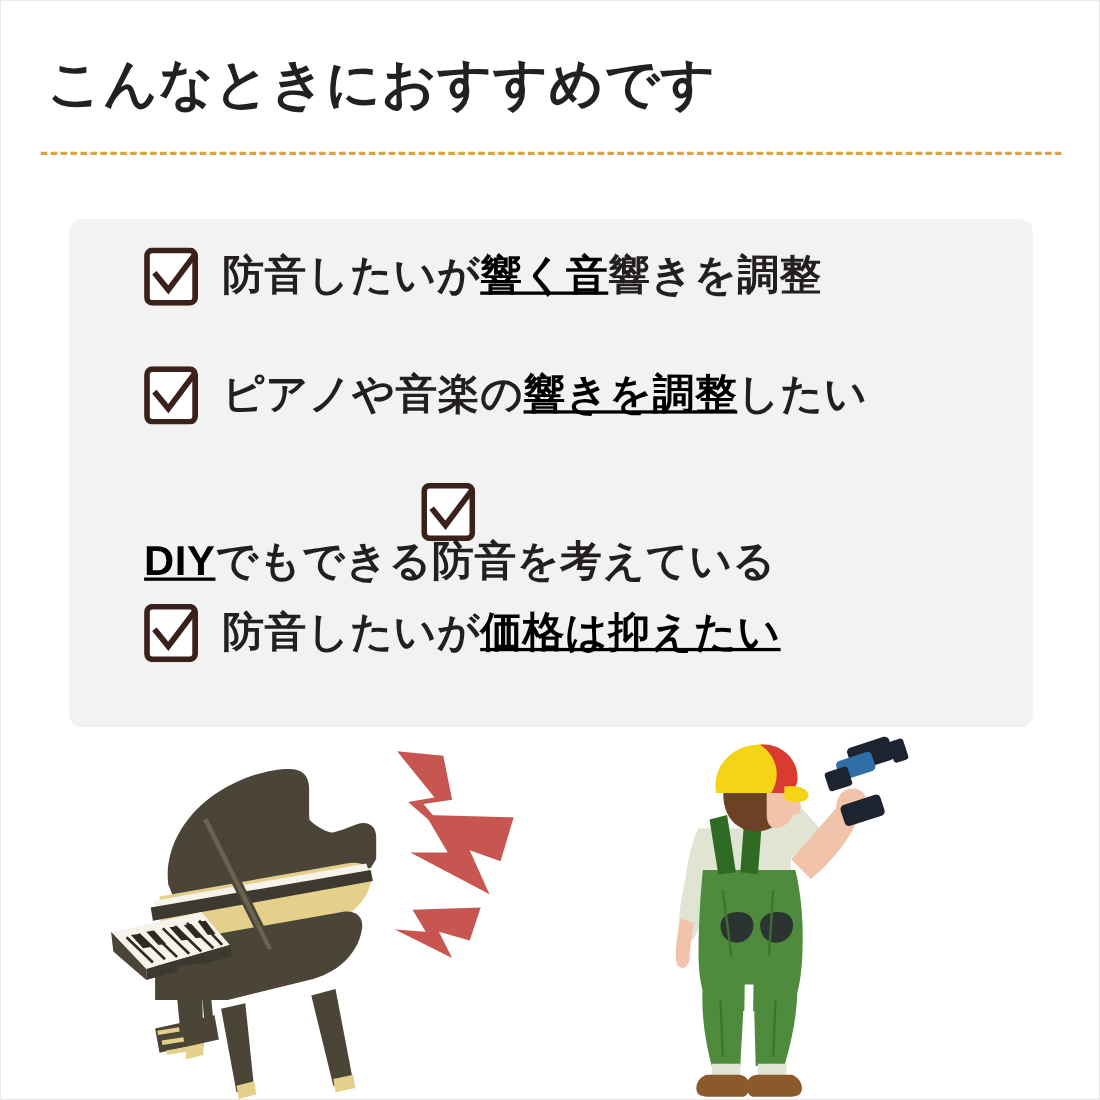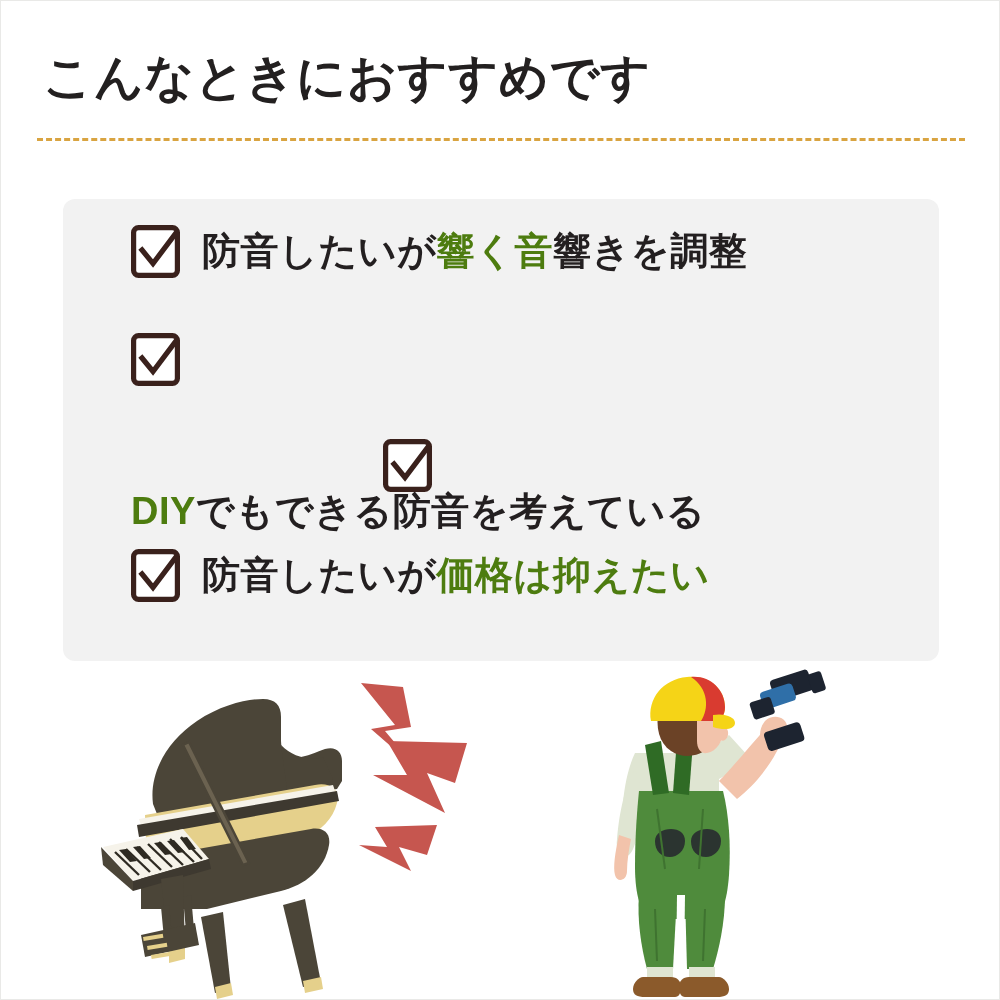"響く音" .hl { color: #4d7c0f -> #000000; text-decoration: none -> underline }
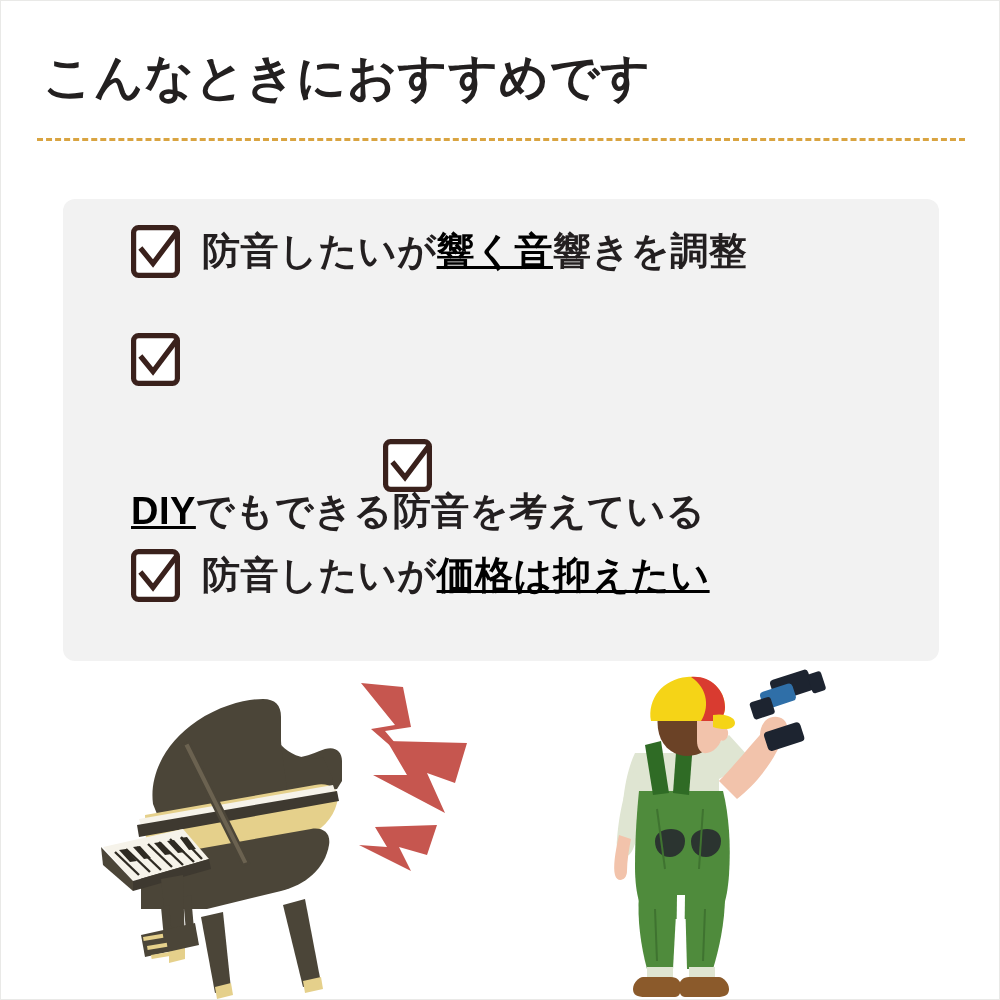"ピアノや音楽の響きを調整したい" span.row-text { html: none -> <span> <span>ピアノや音楽の</span><span>響きを調整</span><span>したい</span> </span> }
